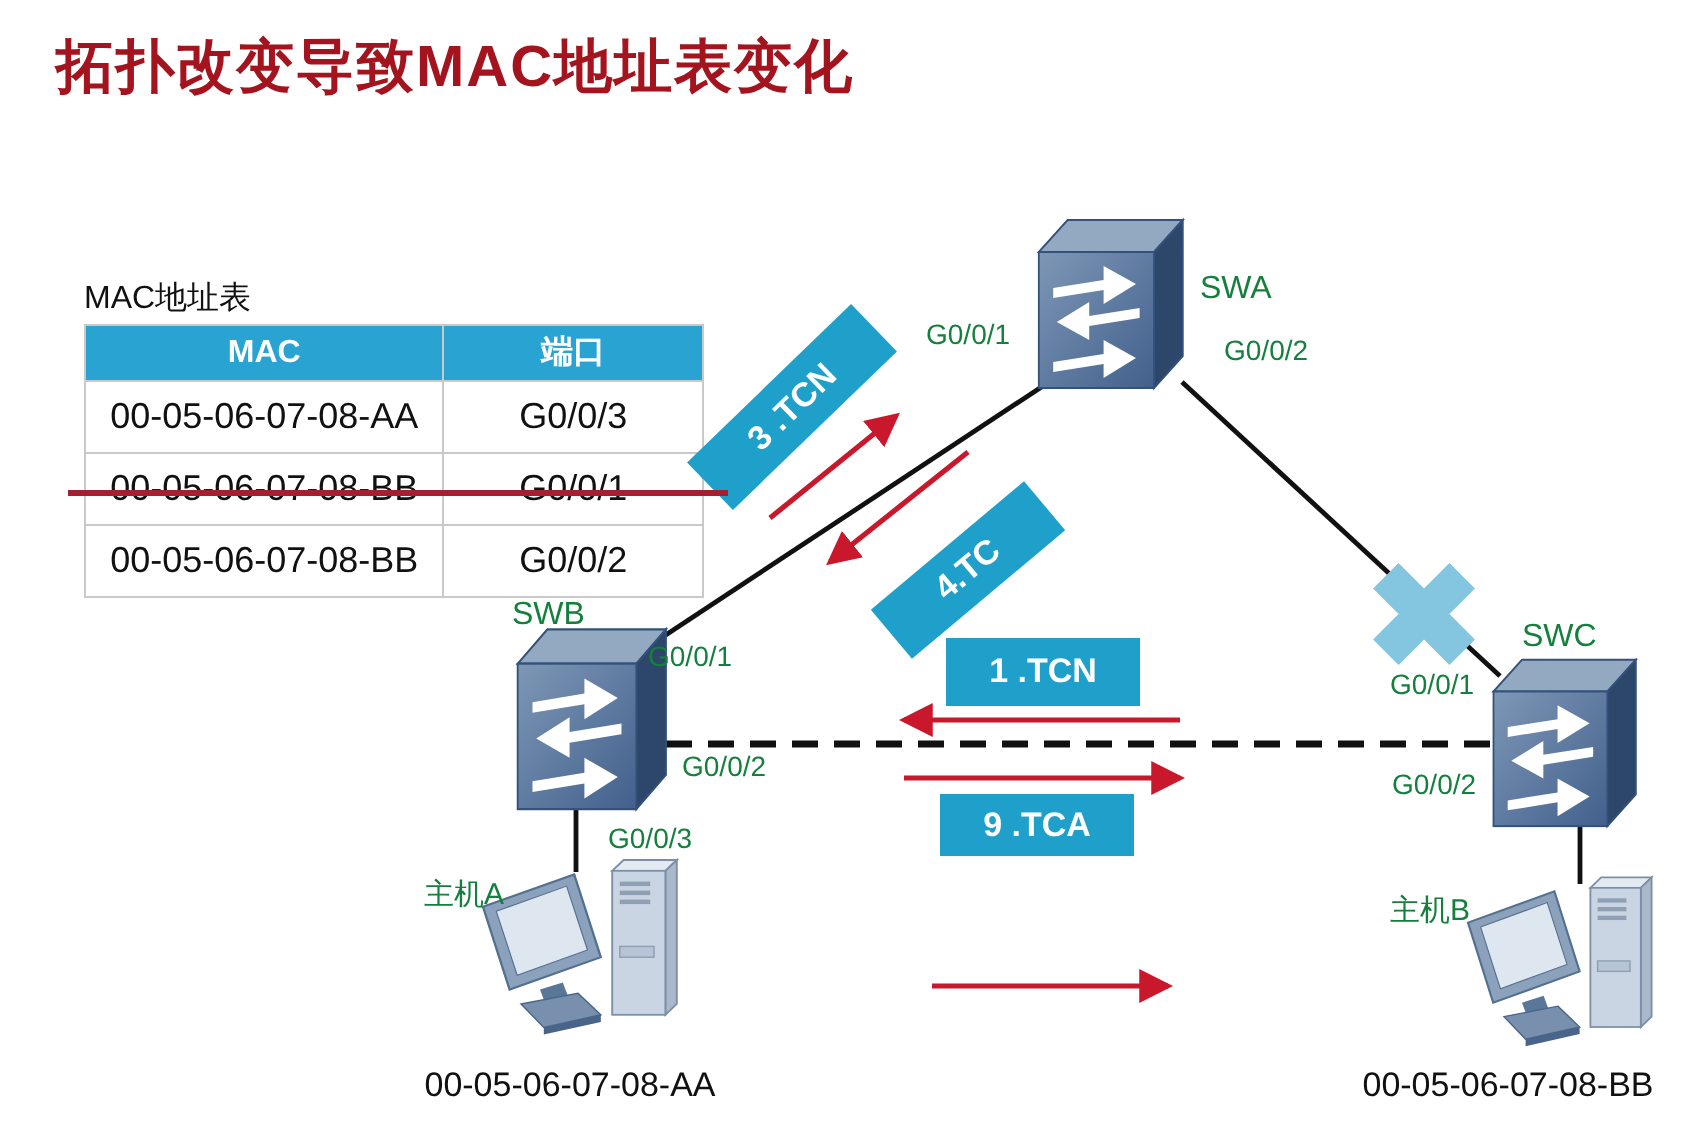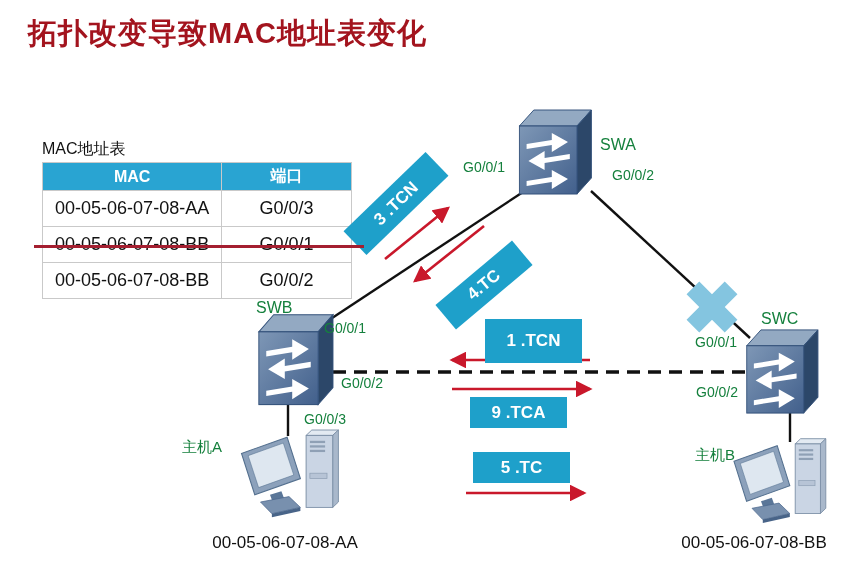"1 .TCN" div.msg { height: 44px -> 34px; margin-left: 12px -> none }
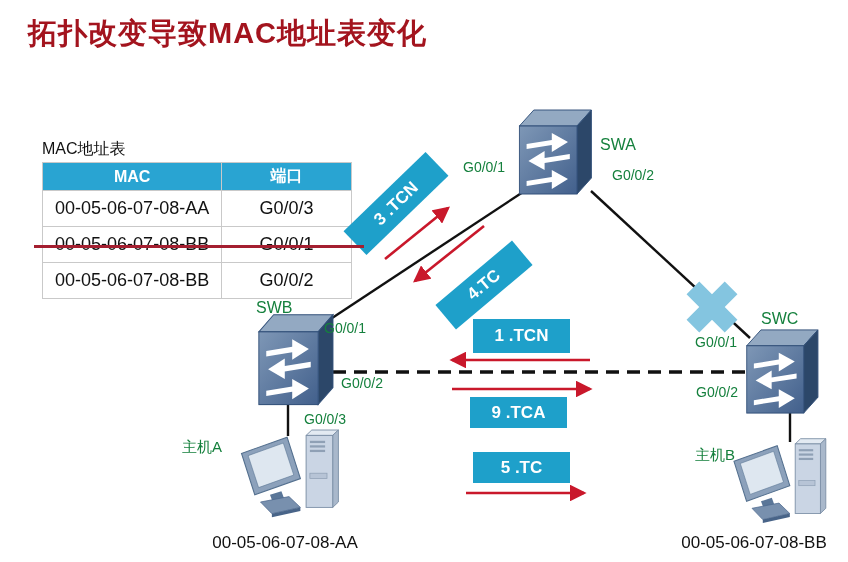"主机A" div.lbl { left: 182px -> 212px }
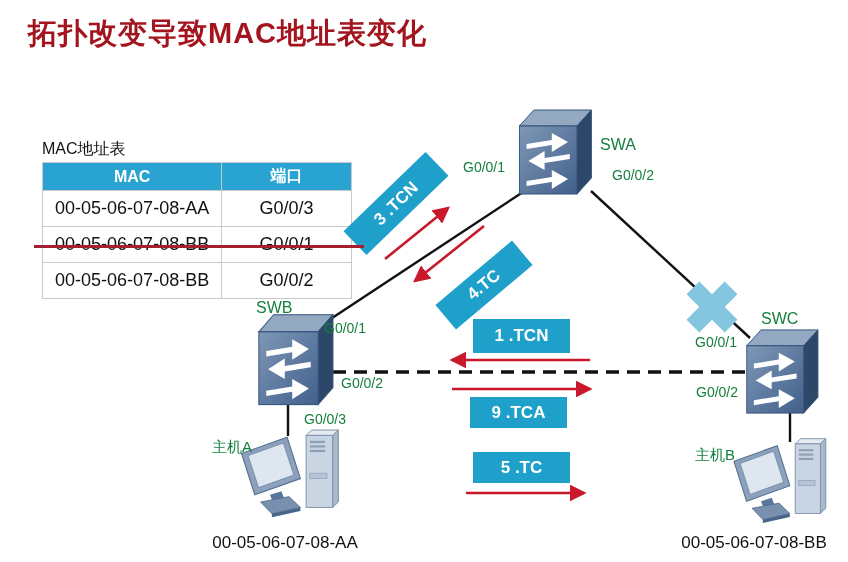"5 .TC" div.msg { html: <div>5 .TC</div> -> none }
